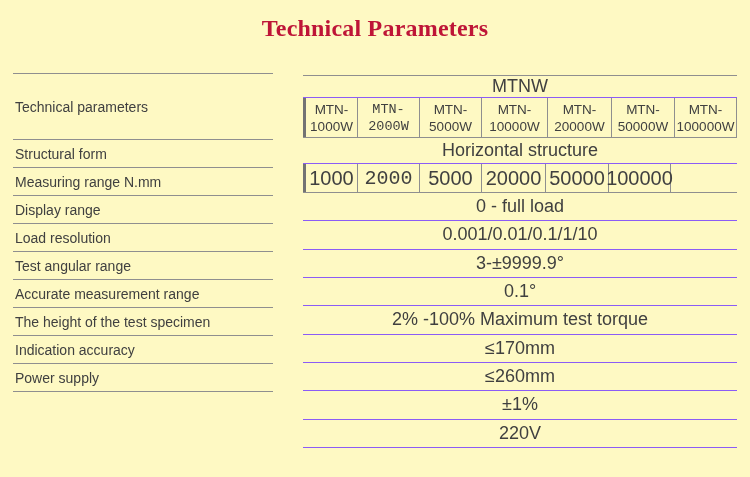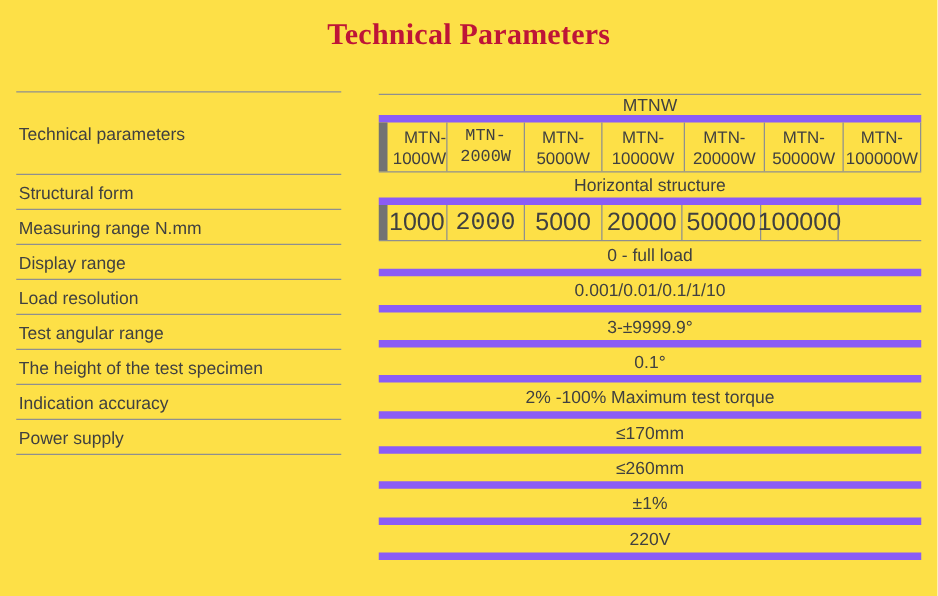"Technical Parameters" .page { background: #fde047 -> #fef9c3 }
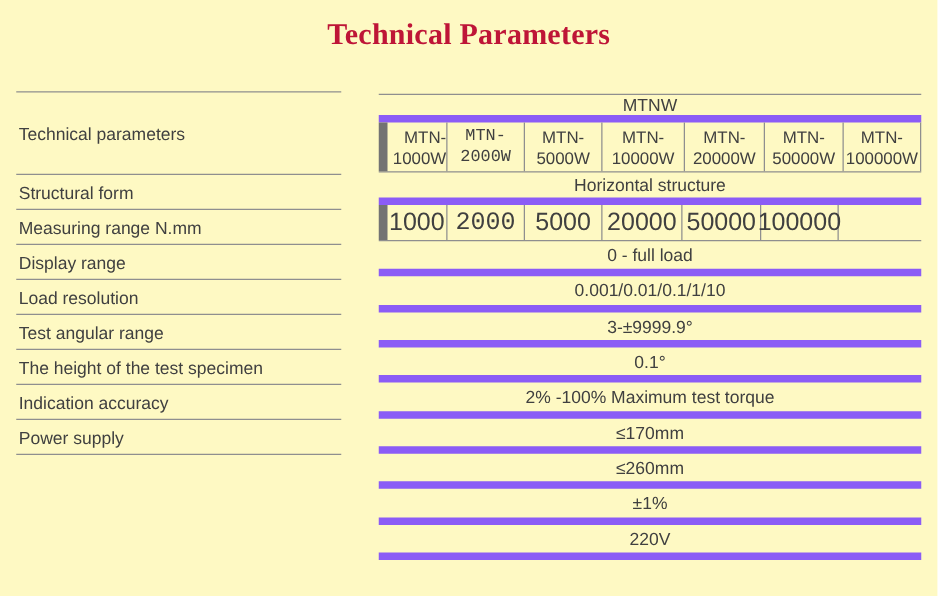"MTNW" .rspan { border-bottom: 6px solid #8b5cf6 -> 1px solid #8b5cf6; font-size: 14px -> 18px }
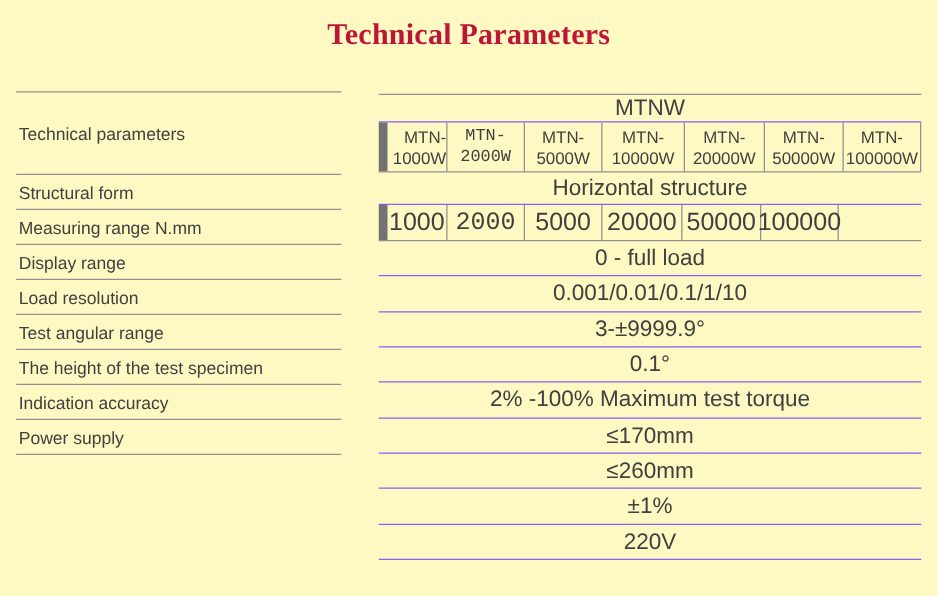"MTN-1000W" .rcells .cell:first-child { border-left: 7px solid #737373 -> 3px solid #737373; text-align: right -> none }
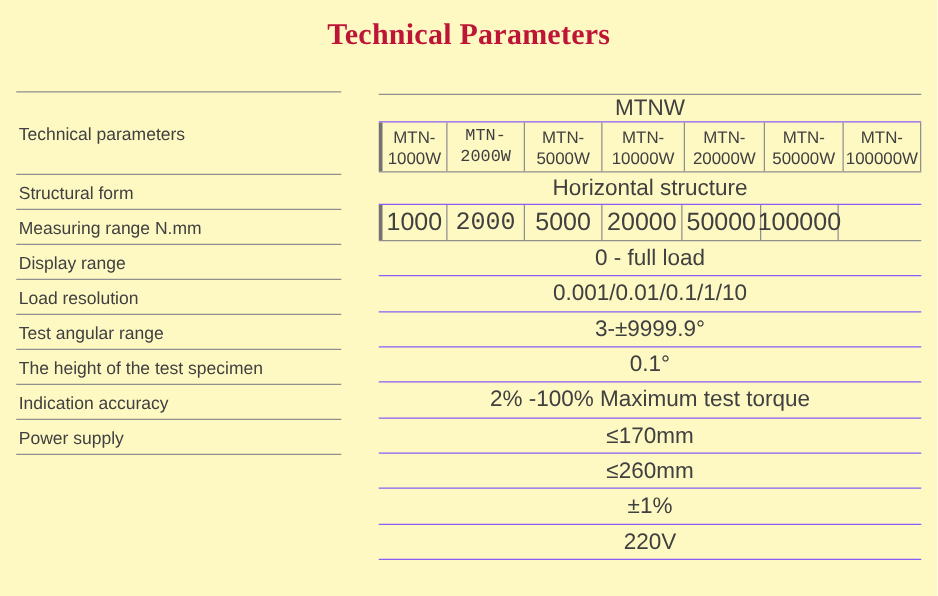"Accurate measurement range" div.lrow { html: none -> <div>Accurate measurement range</div> }
